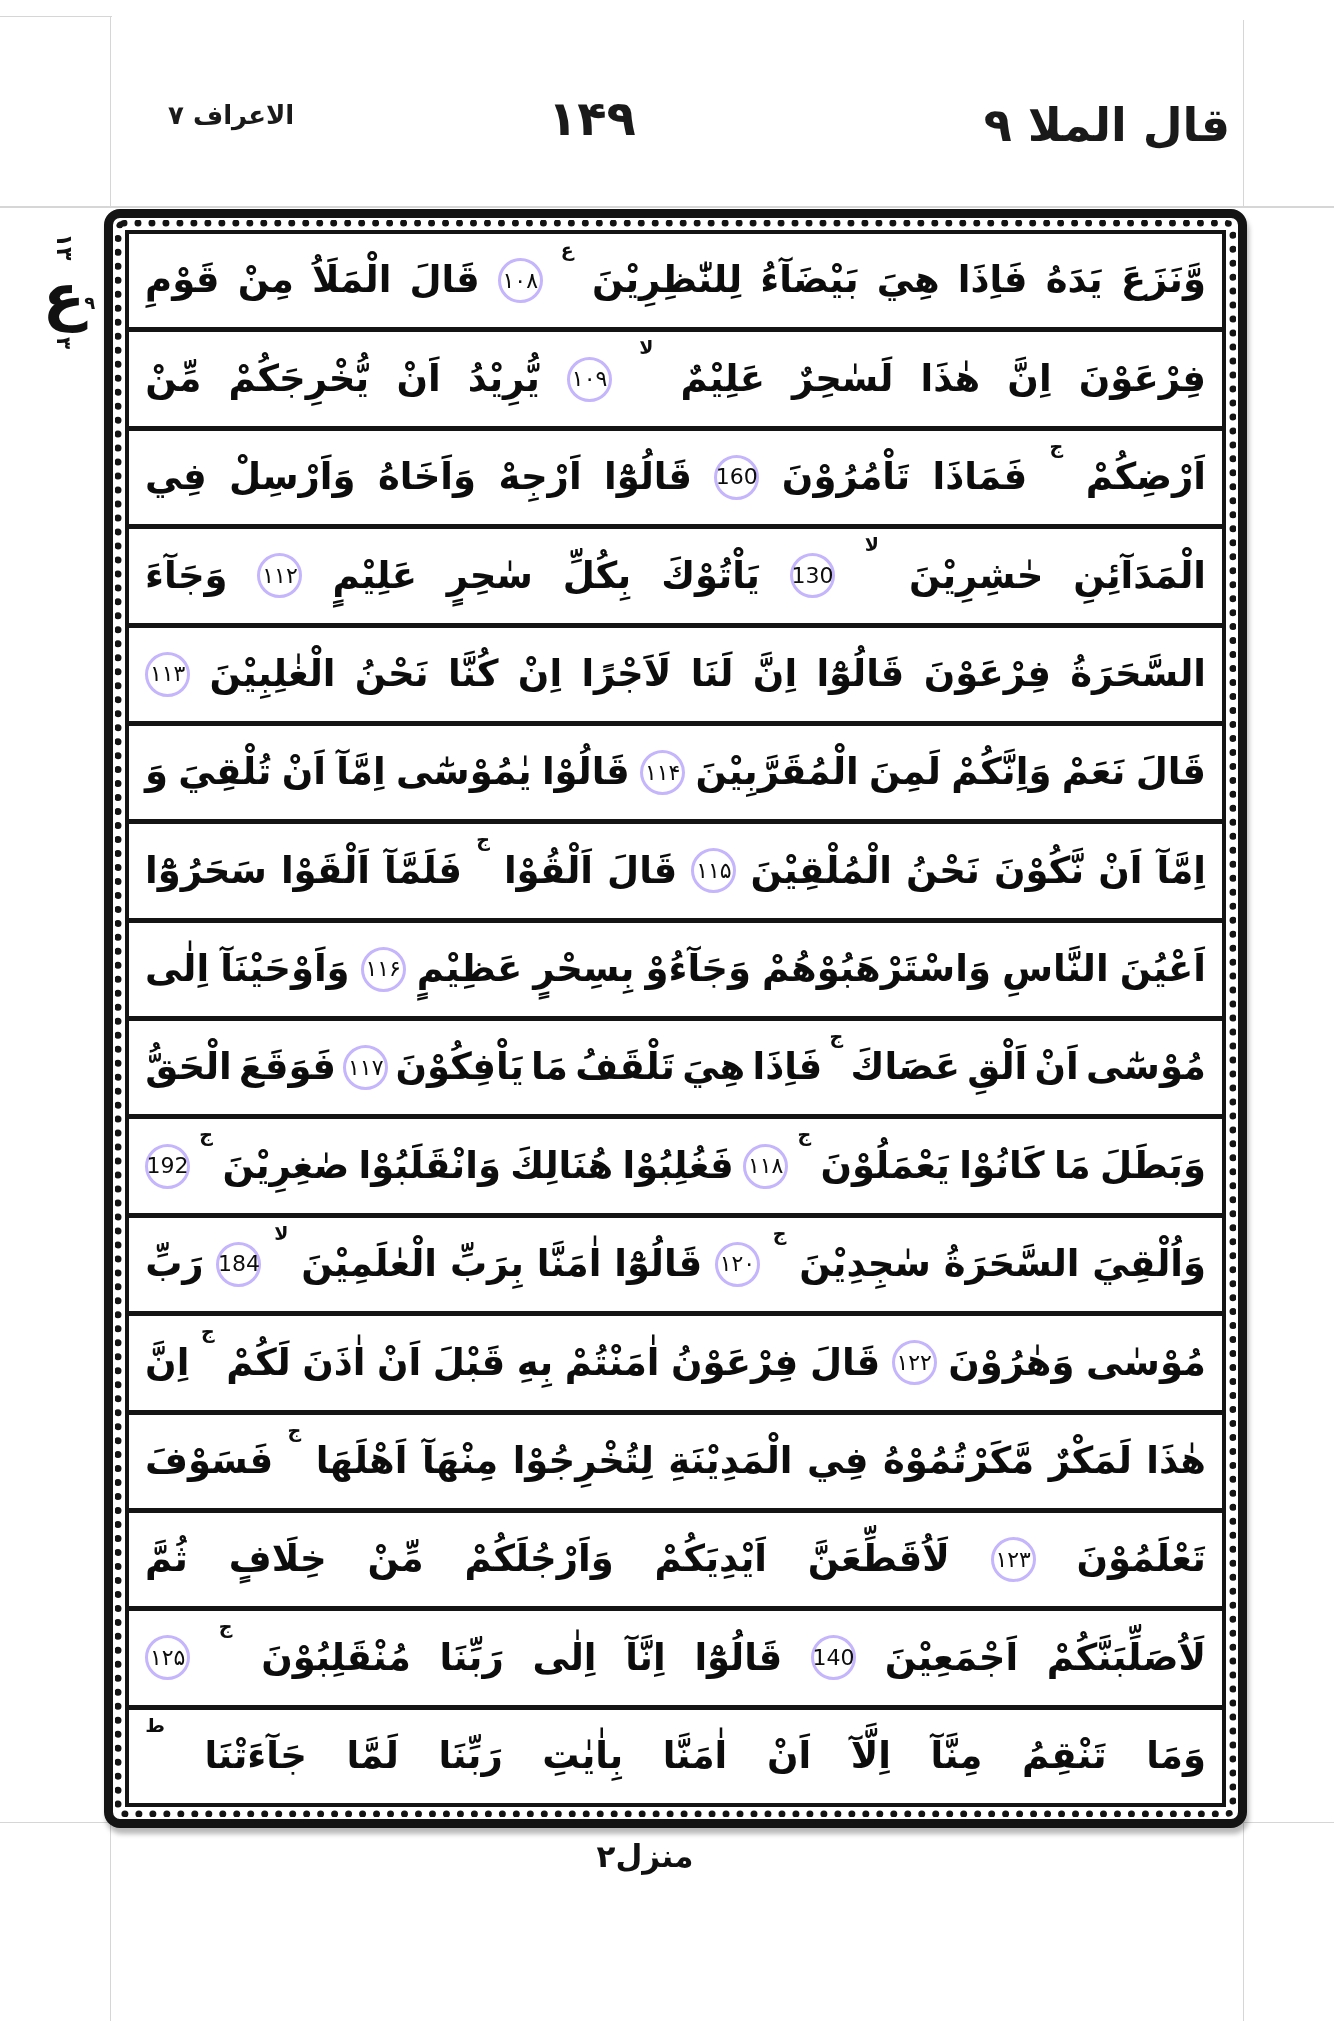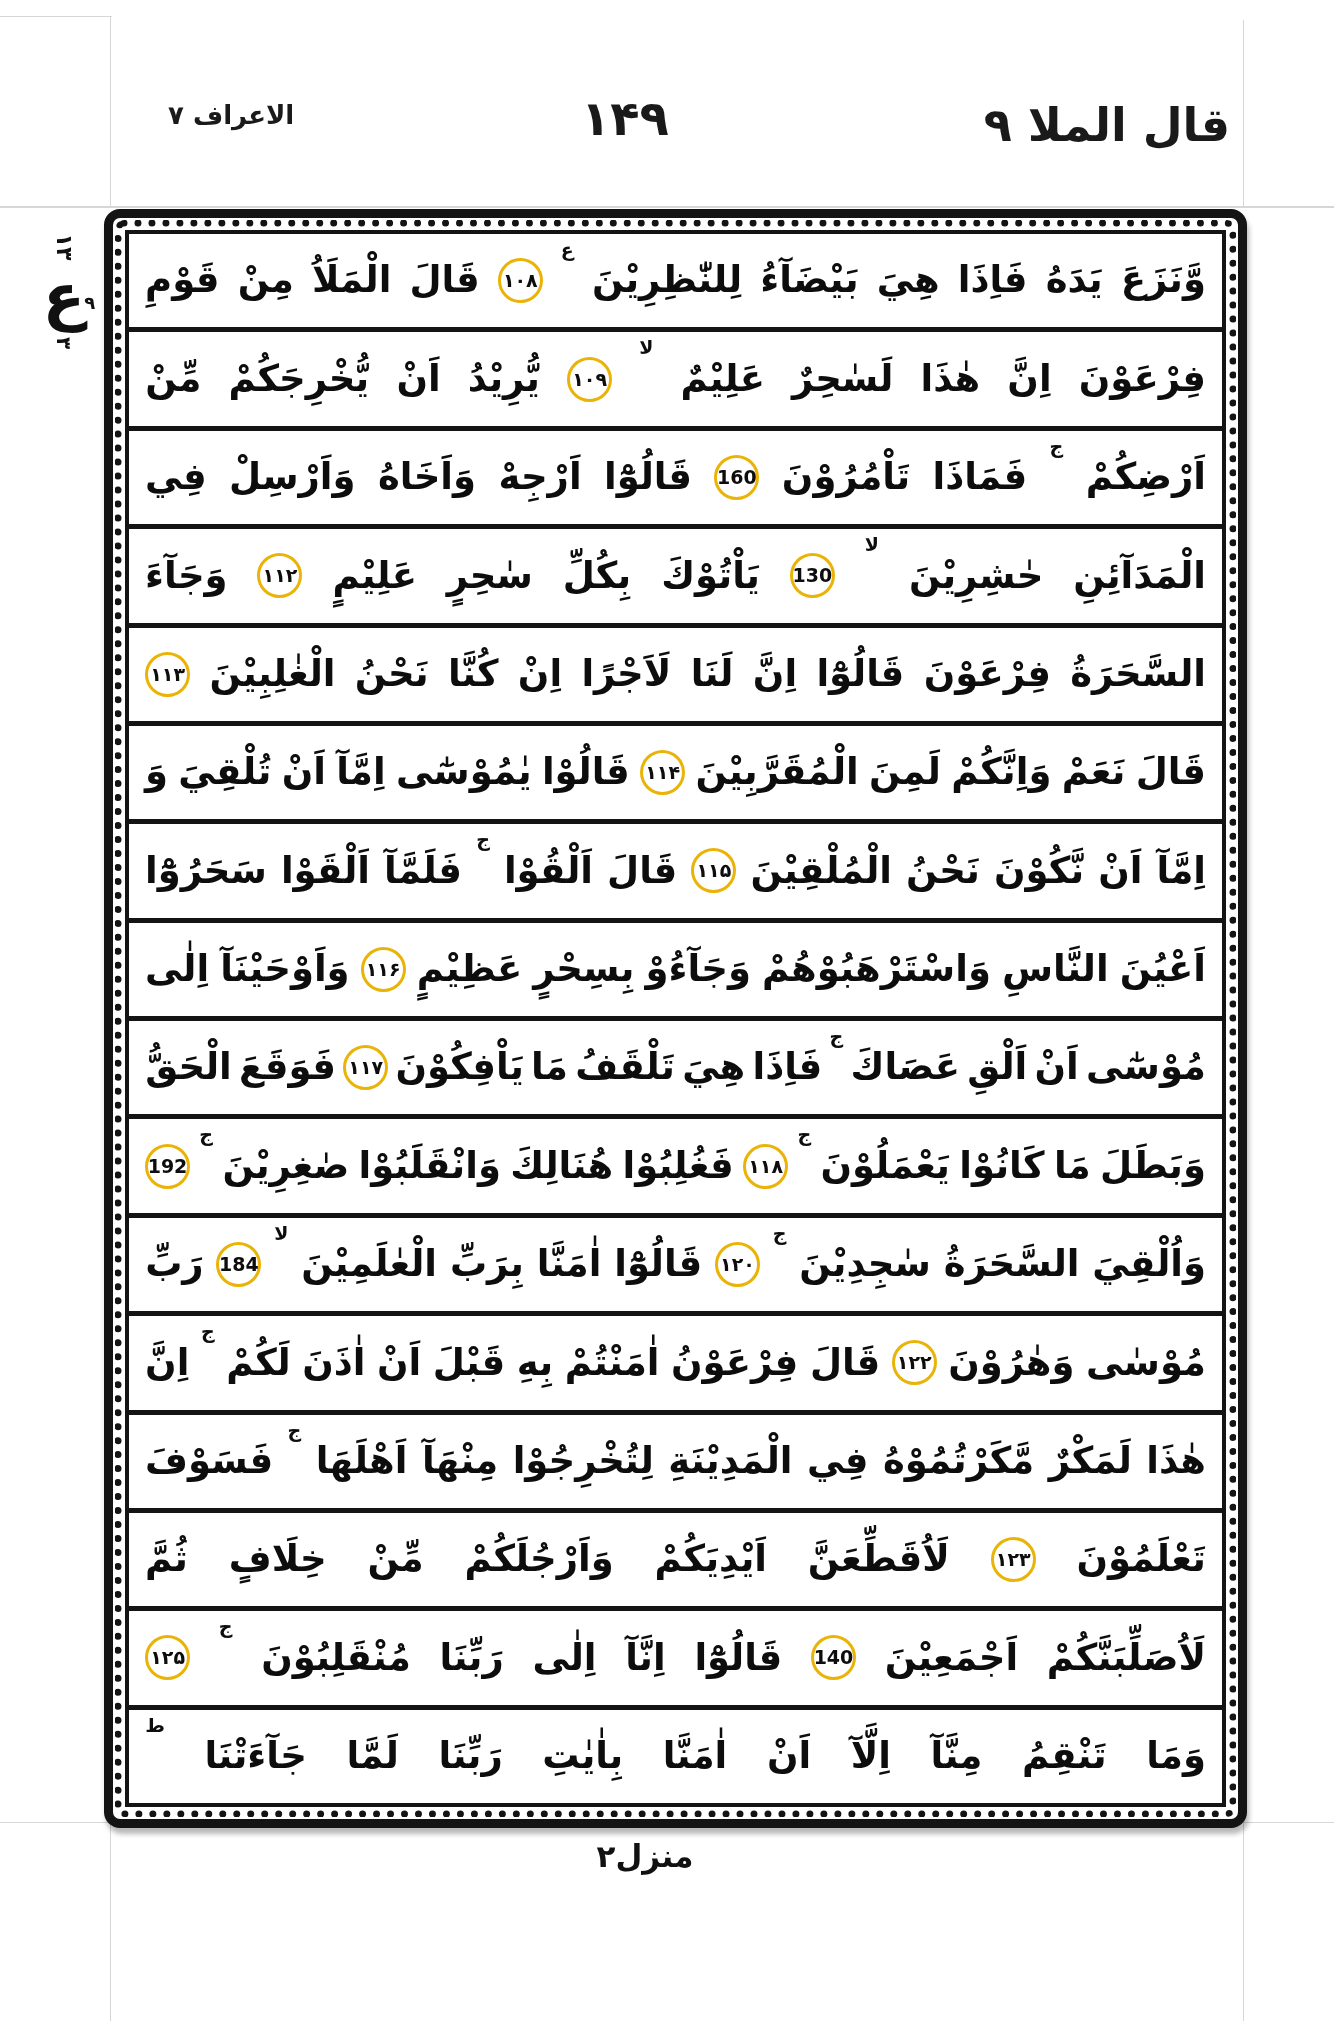"۱۴۹" #hdr-page { left: 581px -> 548px }
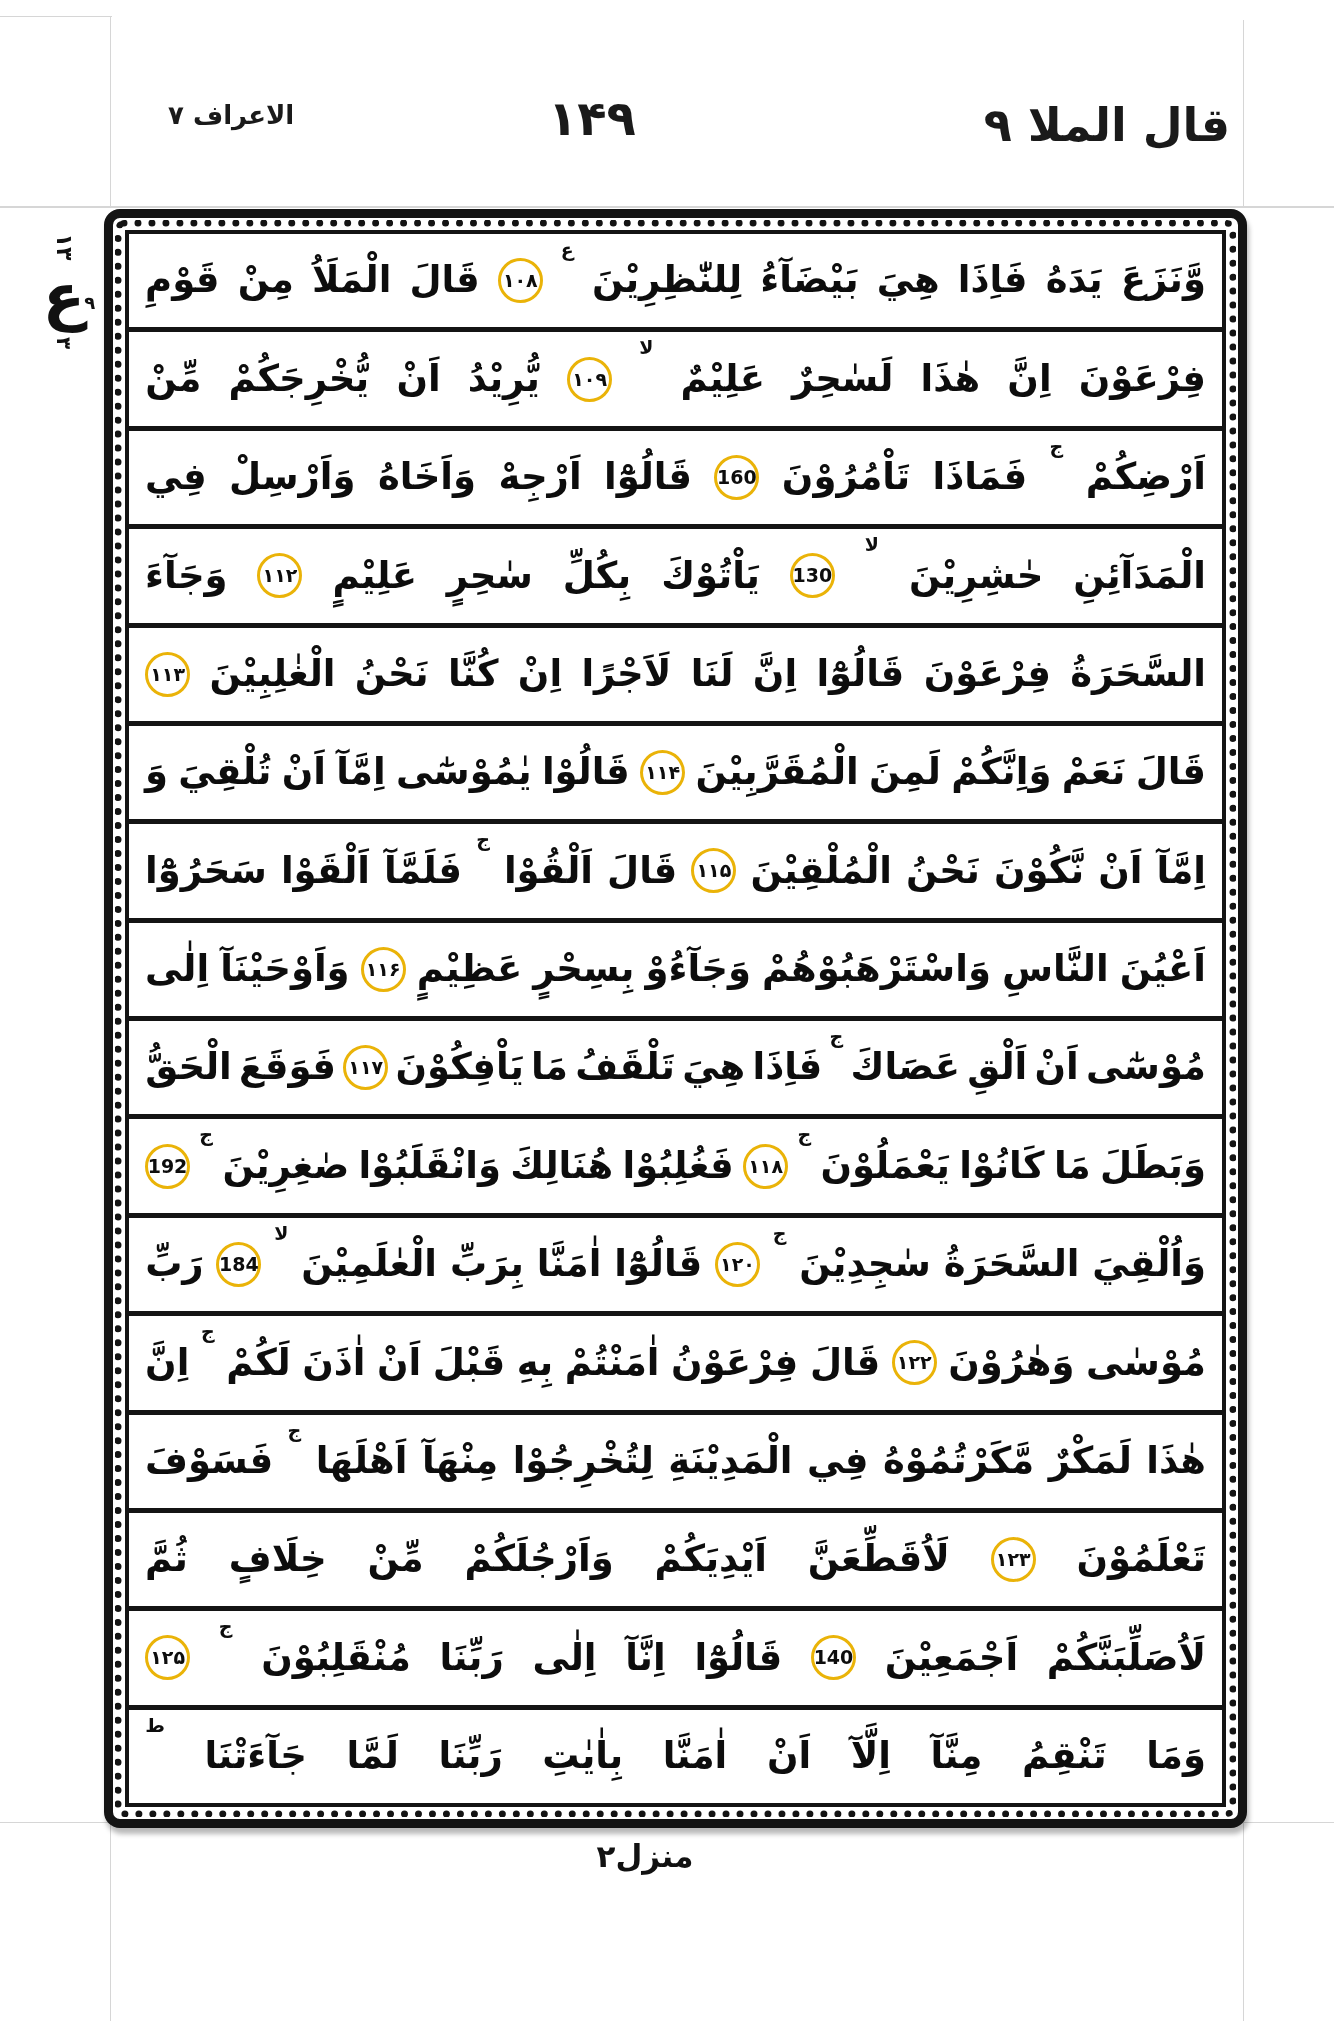"۱۰۸" .badge { border: 3px solid #eab308 -> 3px solid #c4b5fd; font-size: 19px -> 22px; font-weight: bold -> normal }
